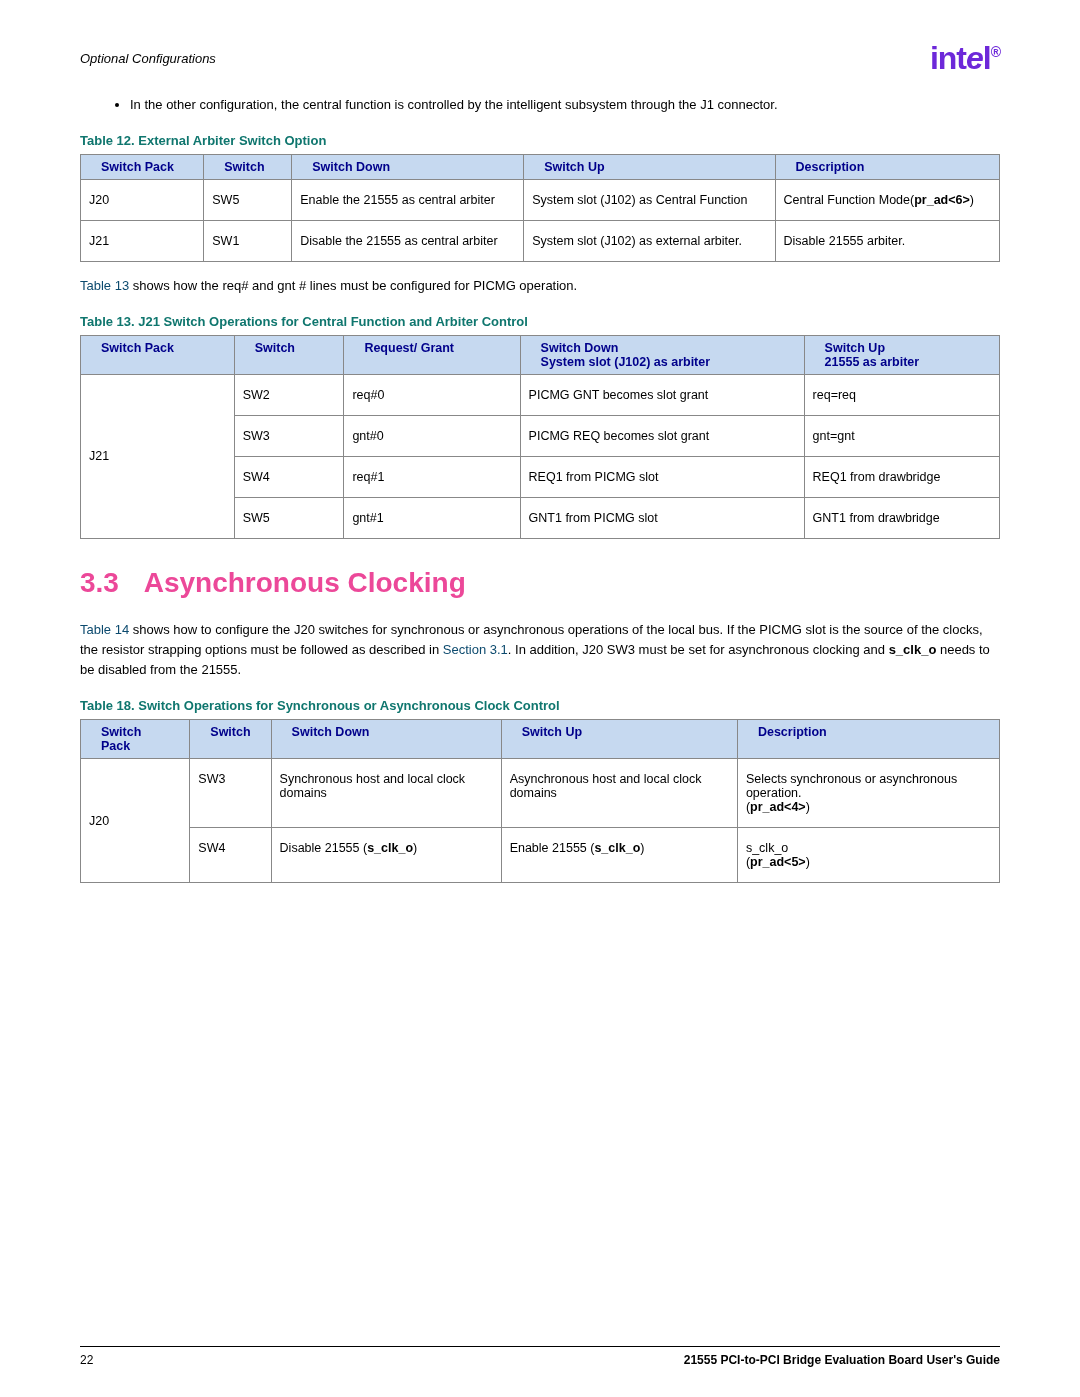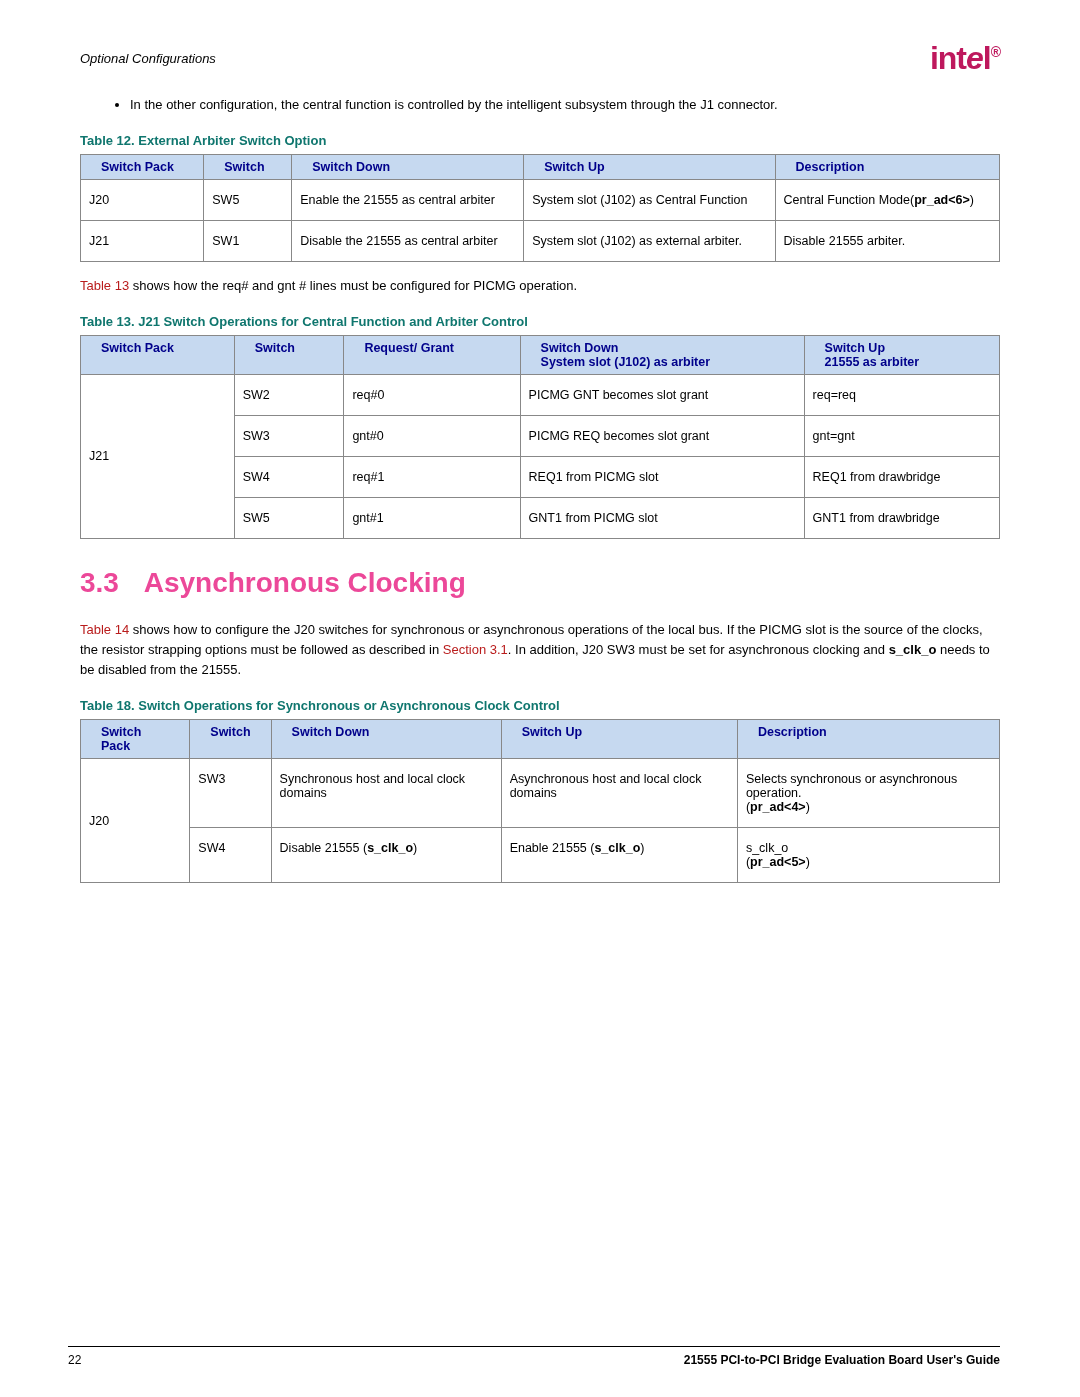"intel®" .intel-logo { color: #be185d -> #6d28d9 }
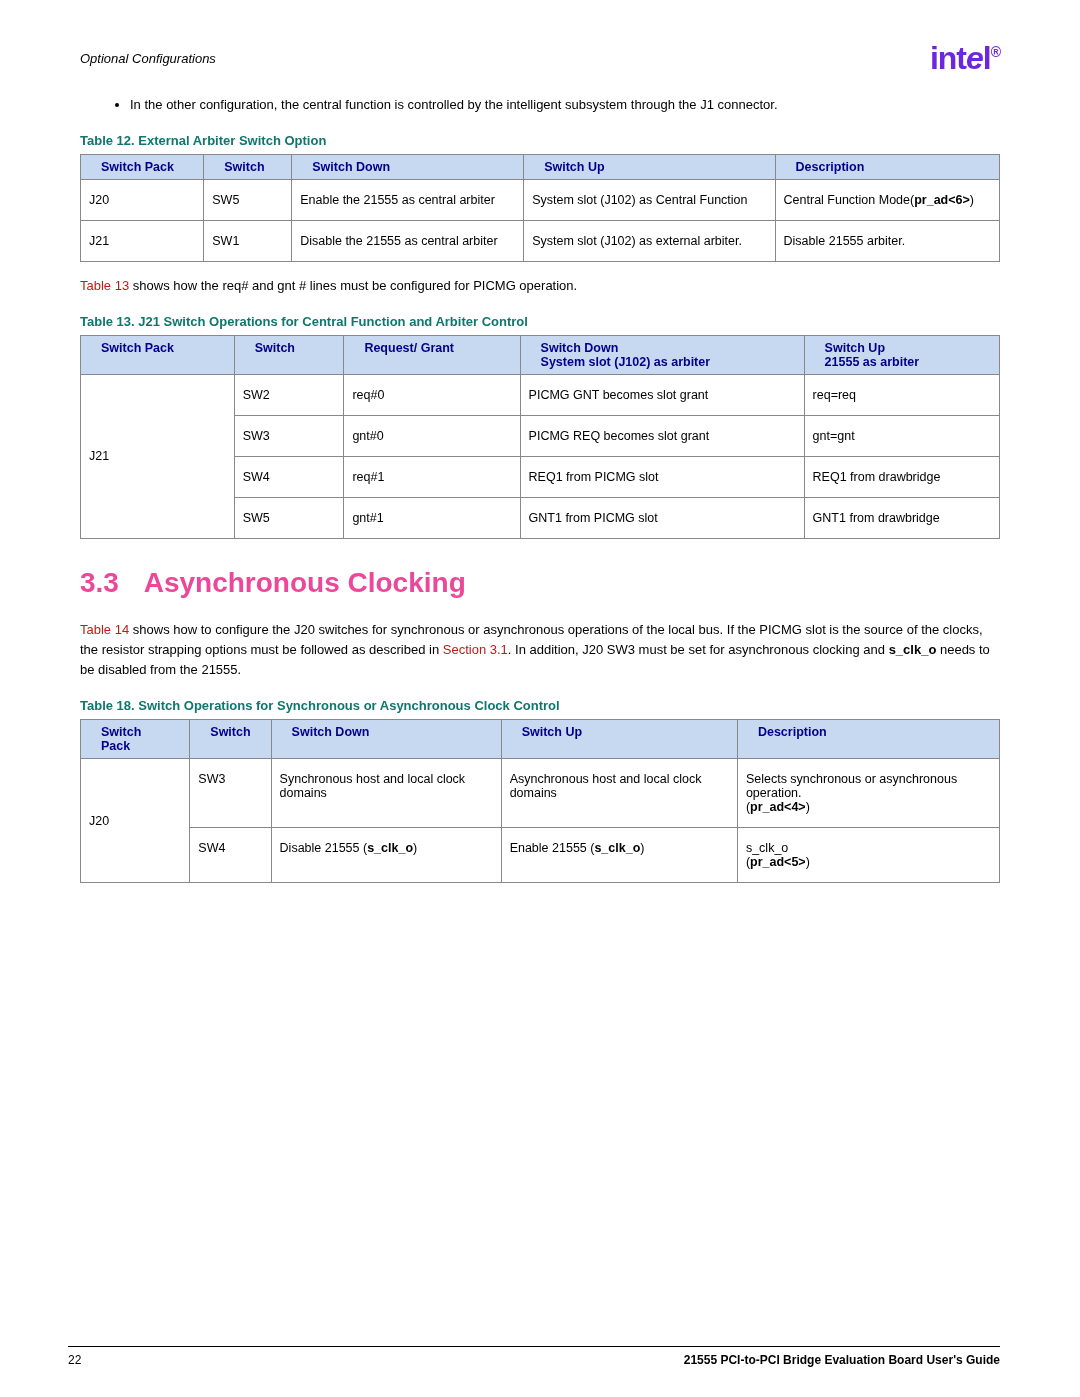"Table 13" .ref-link { color: #b91c1c -> #0c4a6e }
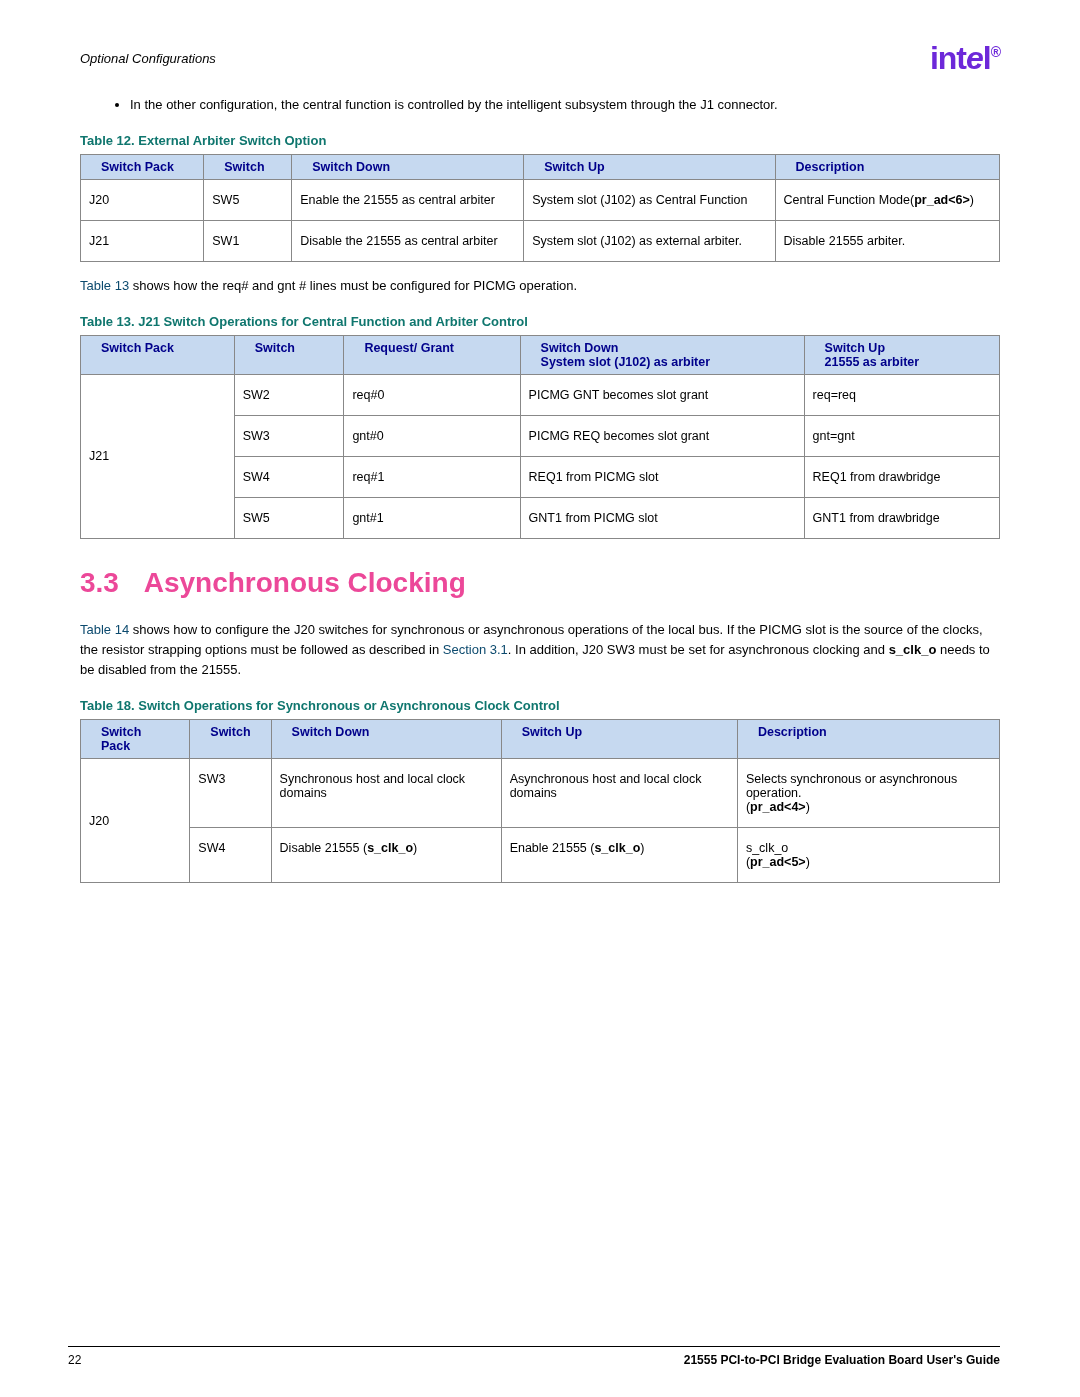"22" .footer { left: 68px -> 80px }
